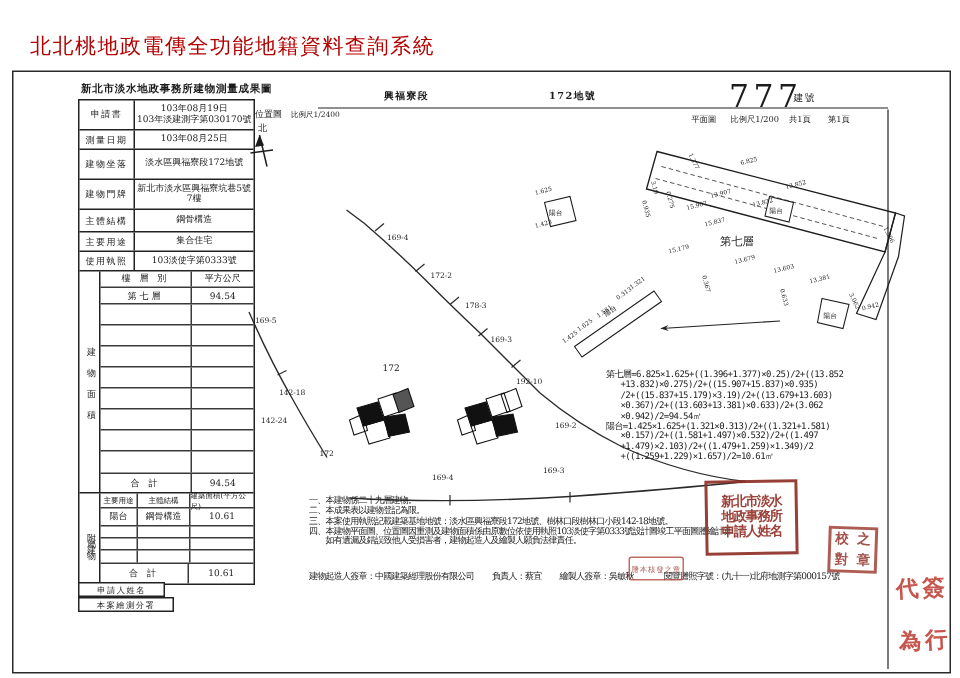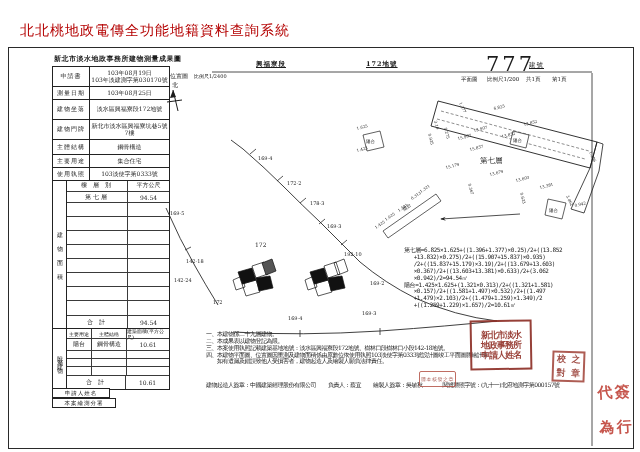"興福寮段" .dh { text-decoration: underline -> none }
